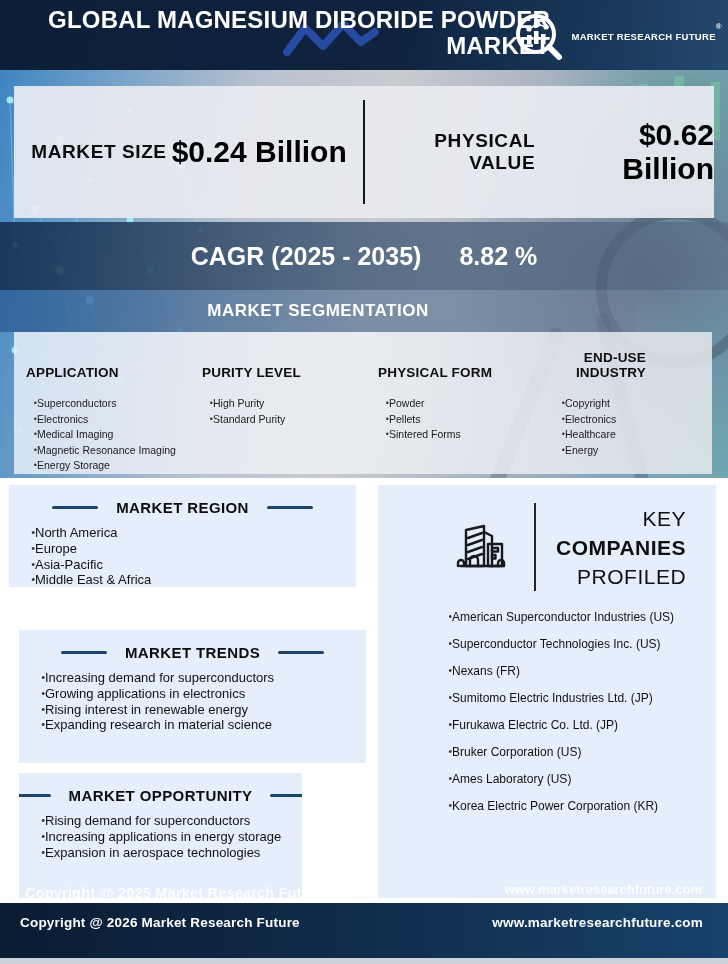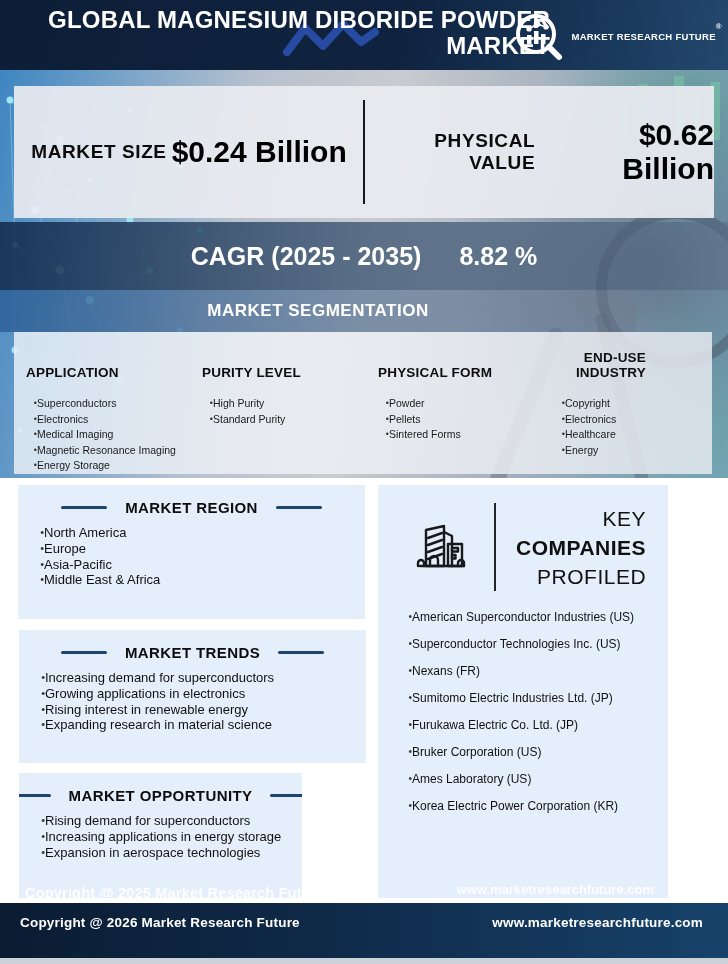"MARKET REGION" .card-region { height: 134px -> 102px; left: 18px -> 9px }
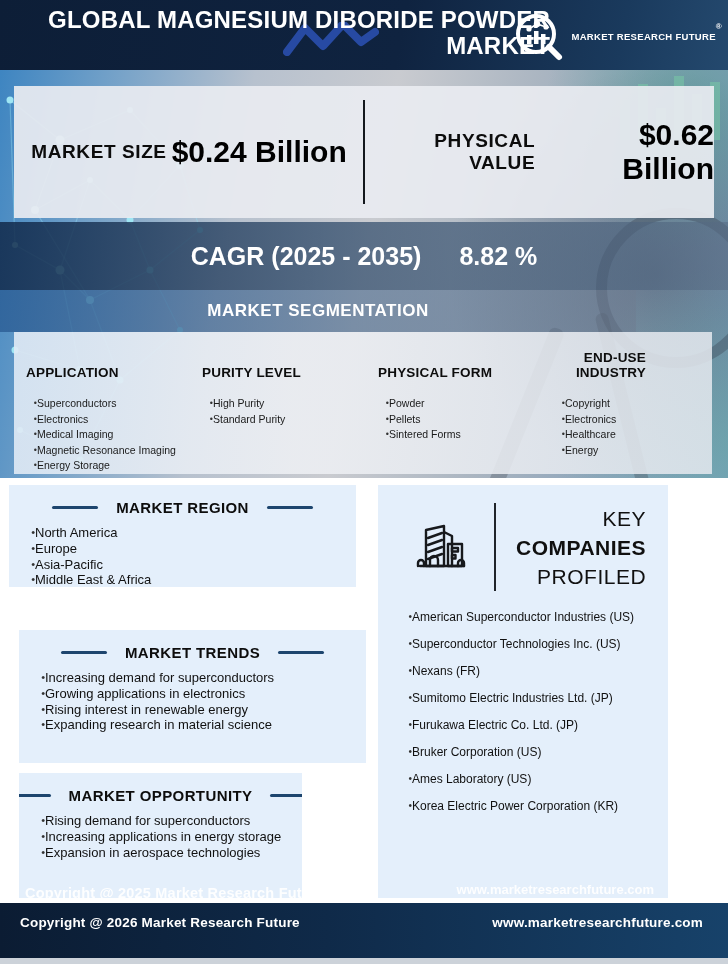"KEY" .card-companies { padding-left: none -> 40px; width: 290px -> 338px }
